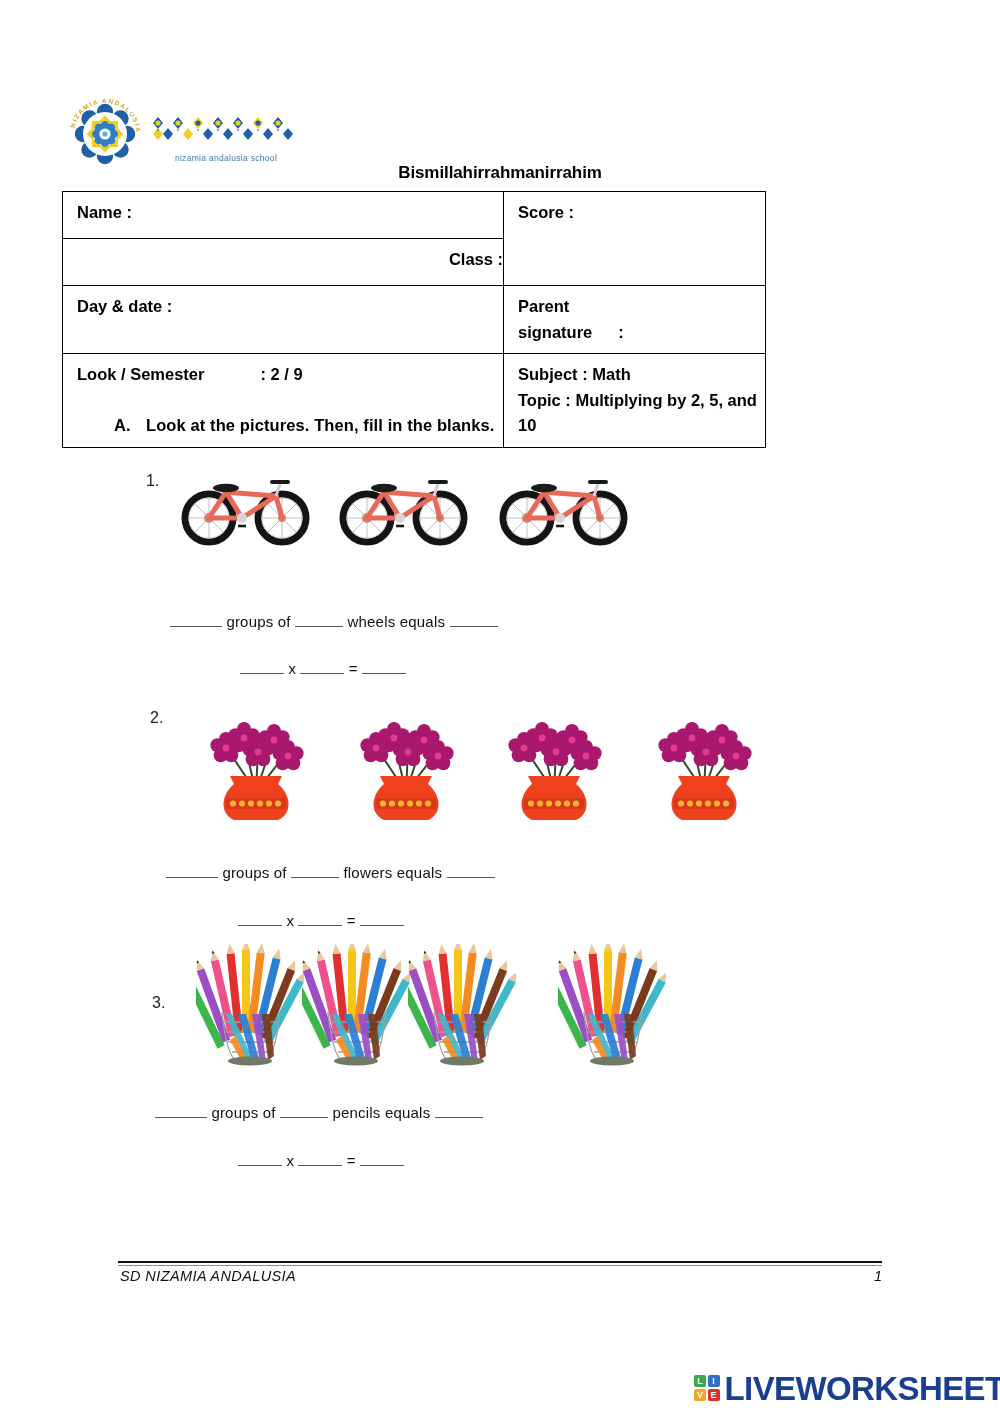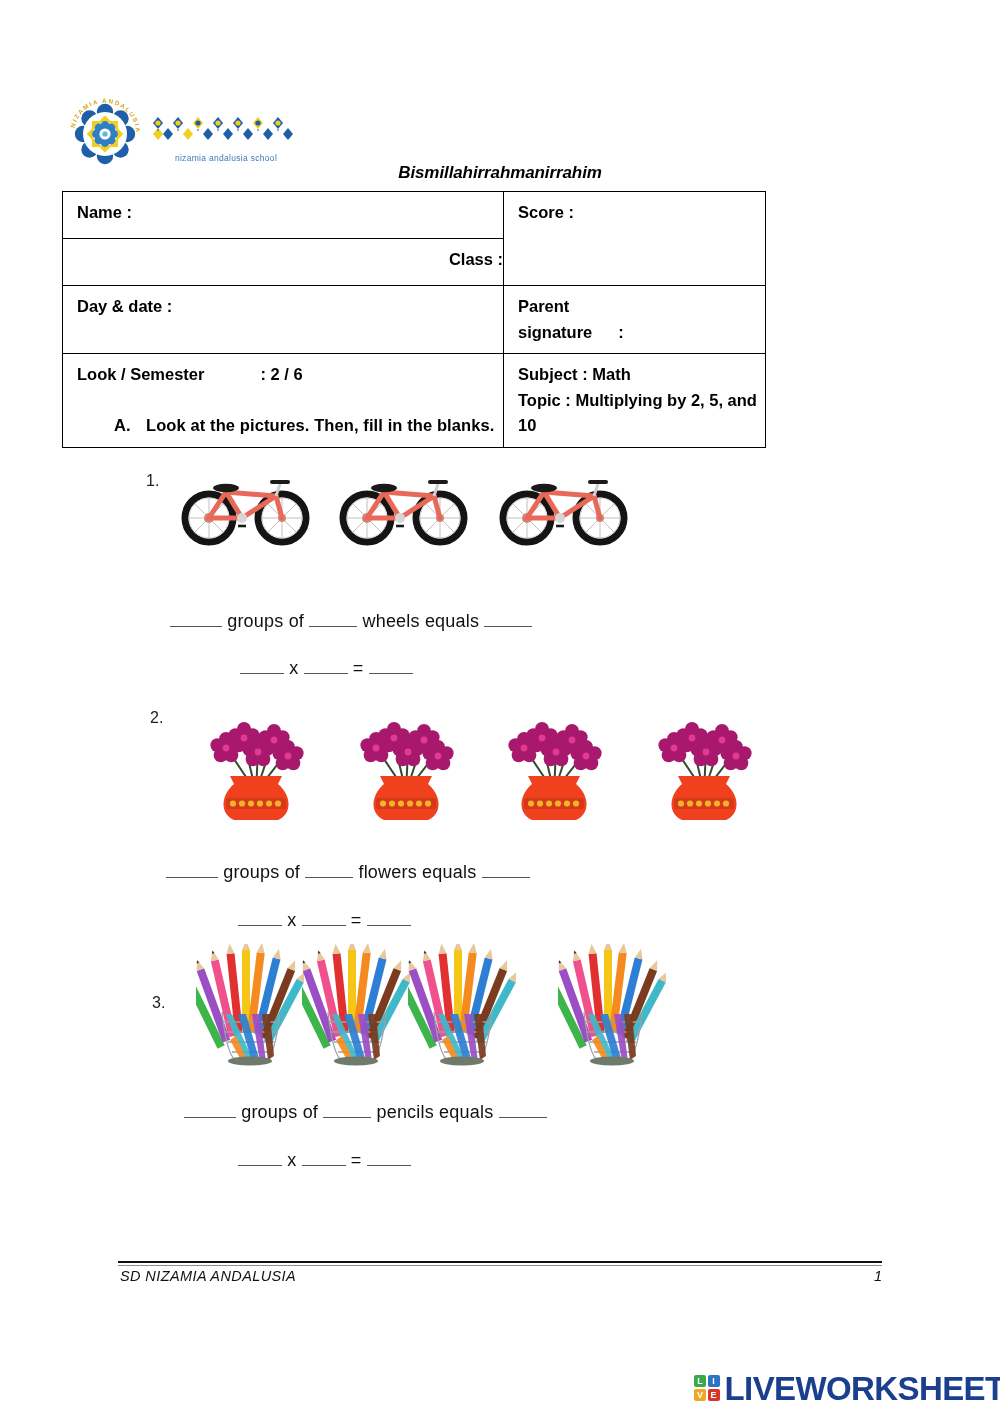"Bismillahirrahmanirrahim" .bismillah { font-style: italic -> none }
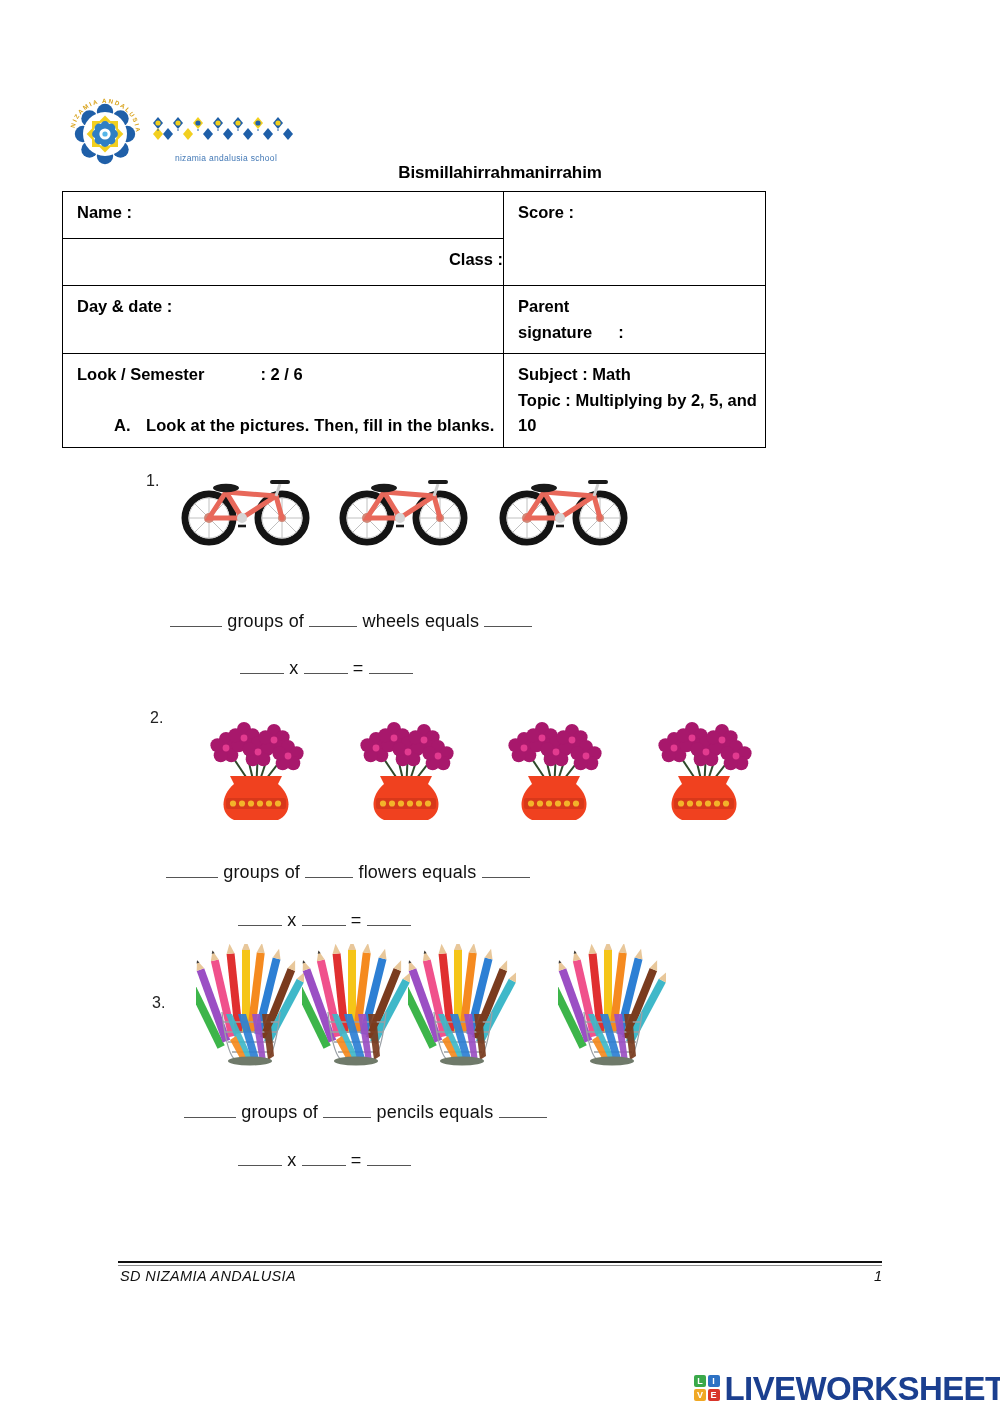": 2 / 6" span { text: 6 -> 9 }
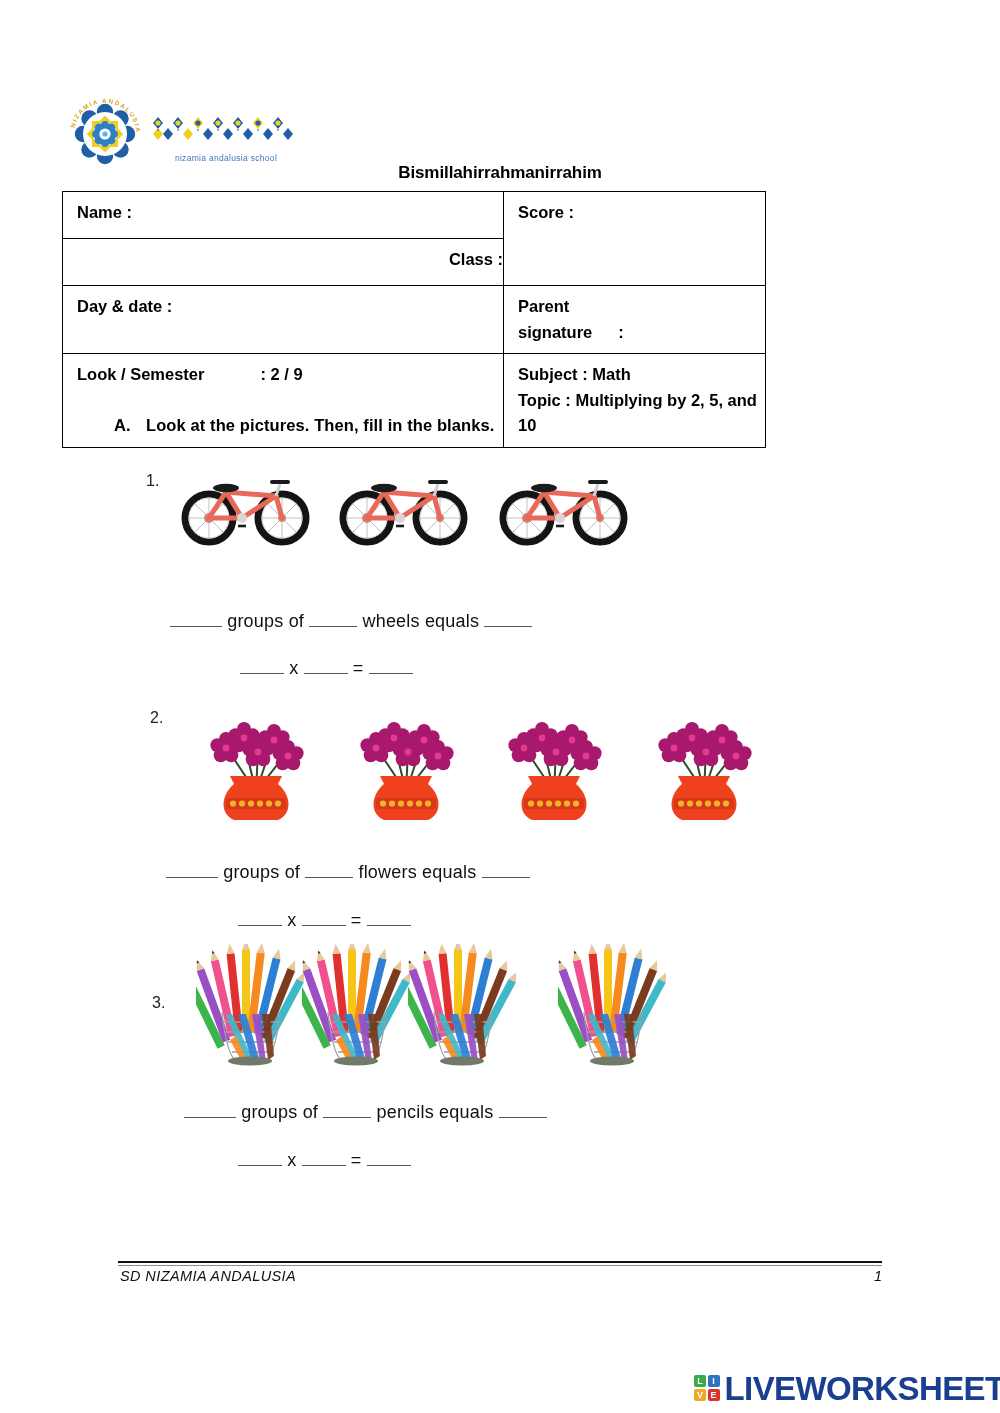"groups of wheels equals" .blankline { font-size: 18px -> 15px }
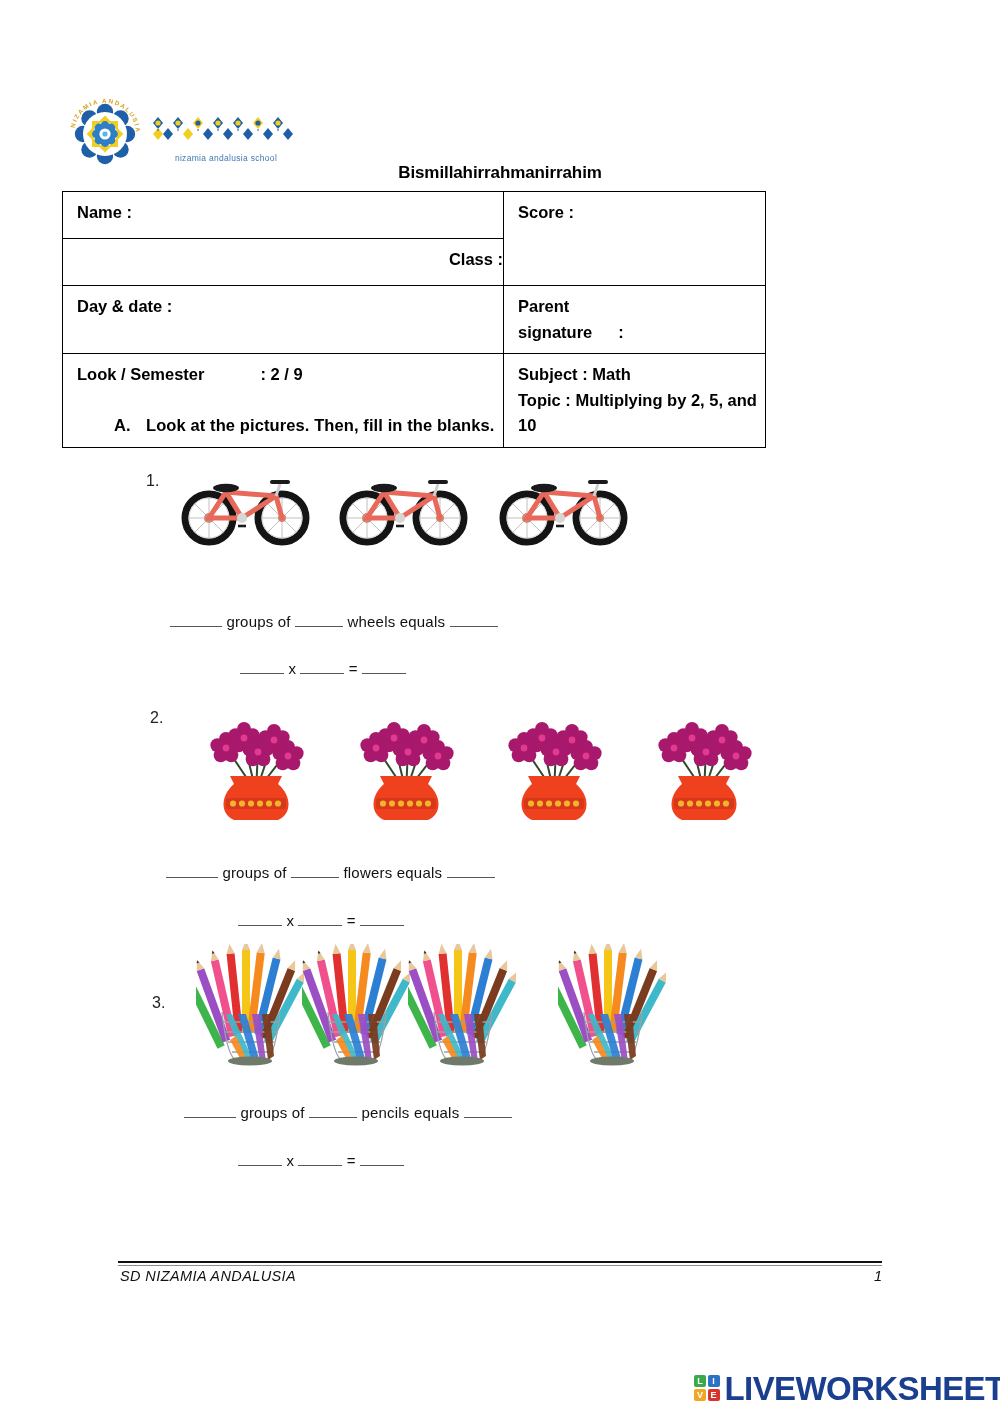"groups of pencils equals" div.blankline { left: 184px -> 155px }
